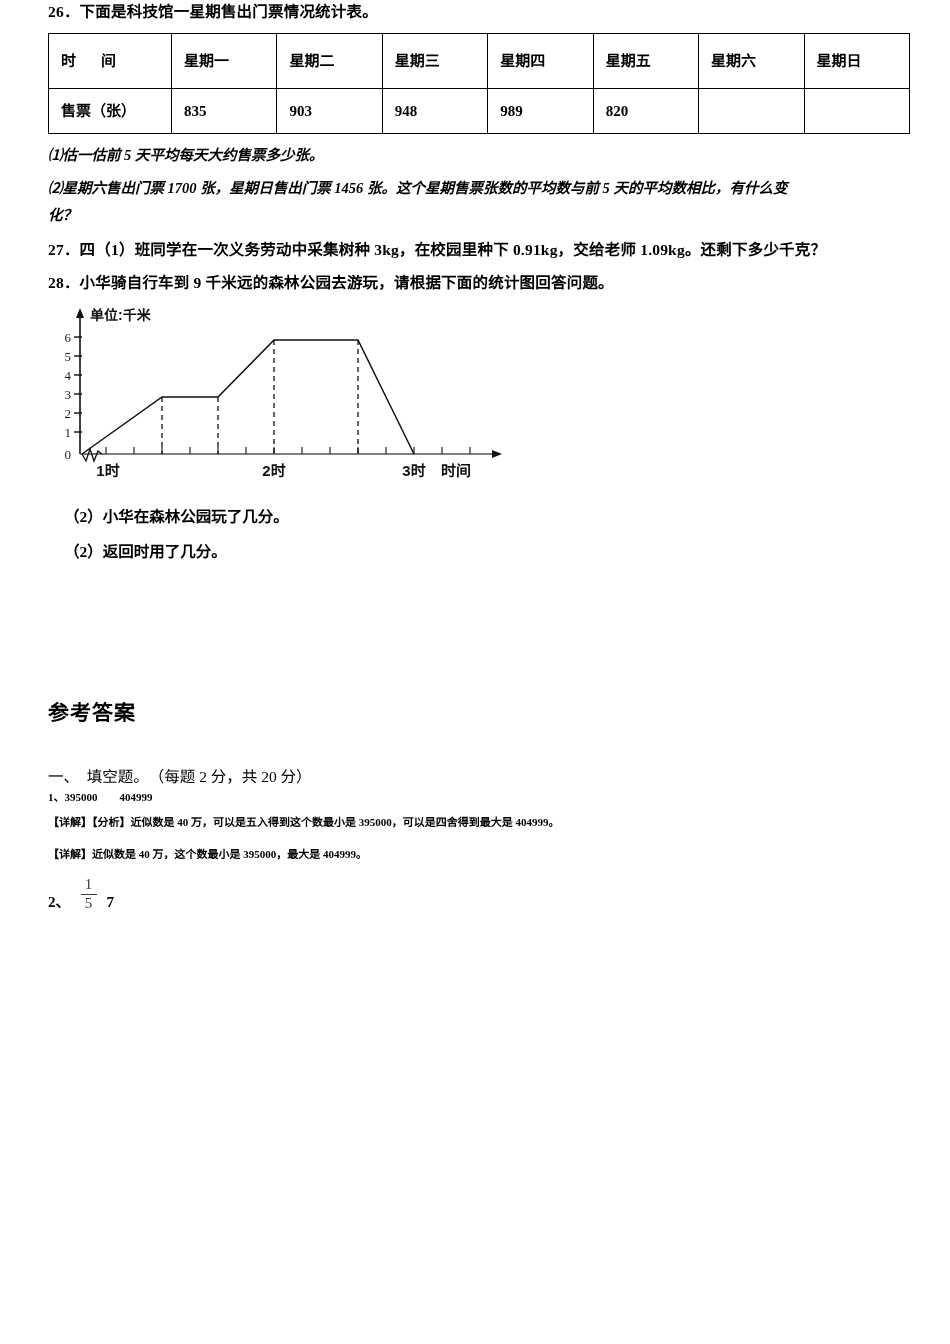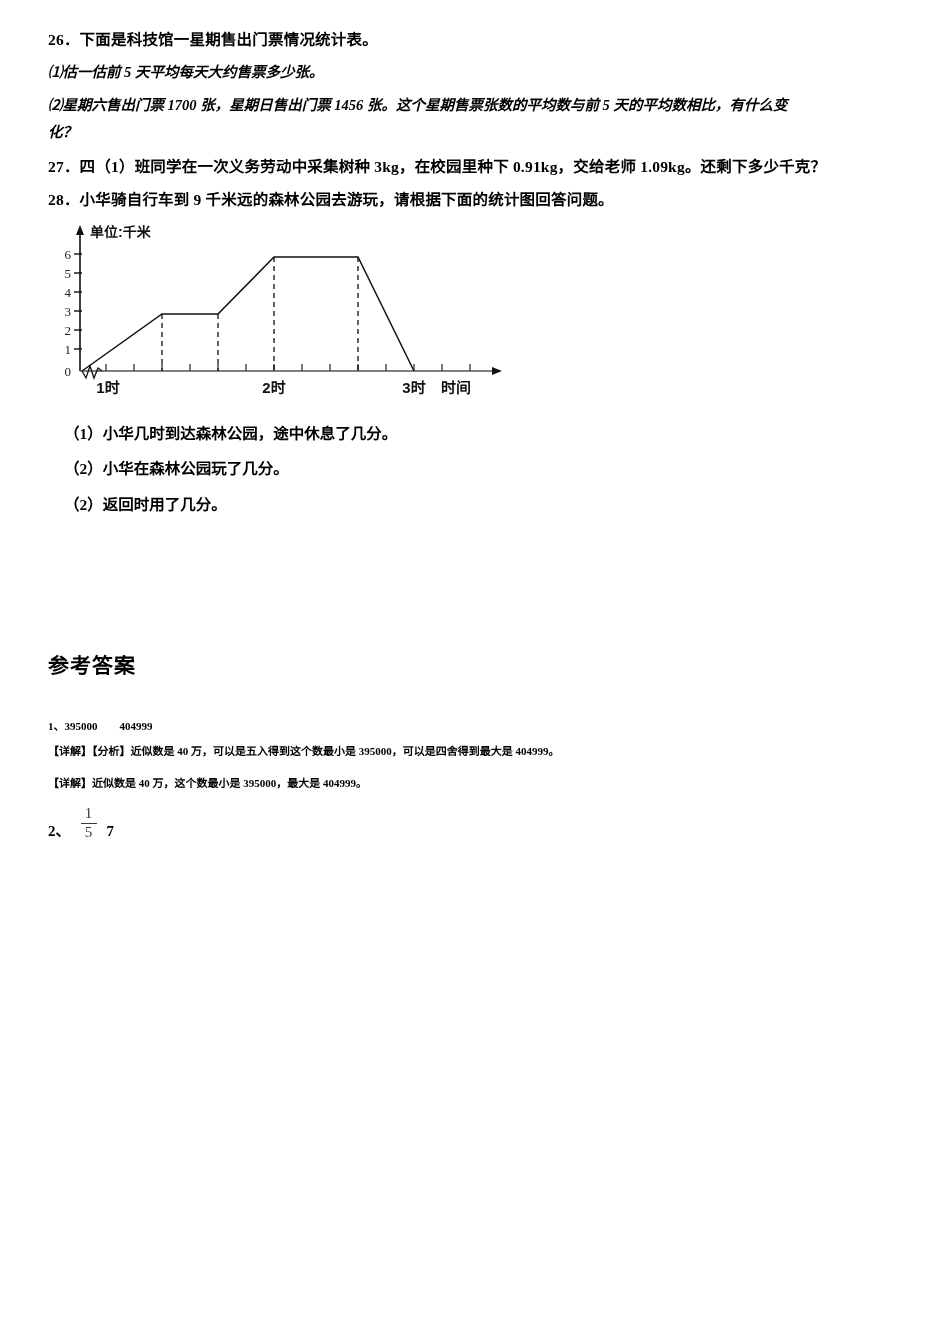"26．下面是科技馆一星期售出门票情况统计表。" .content { margin-top: 28px -> none }
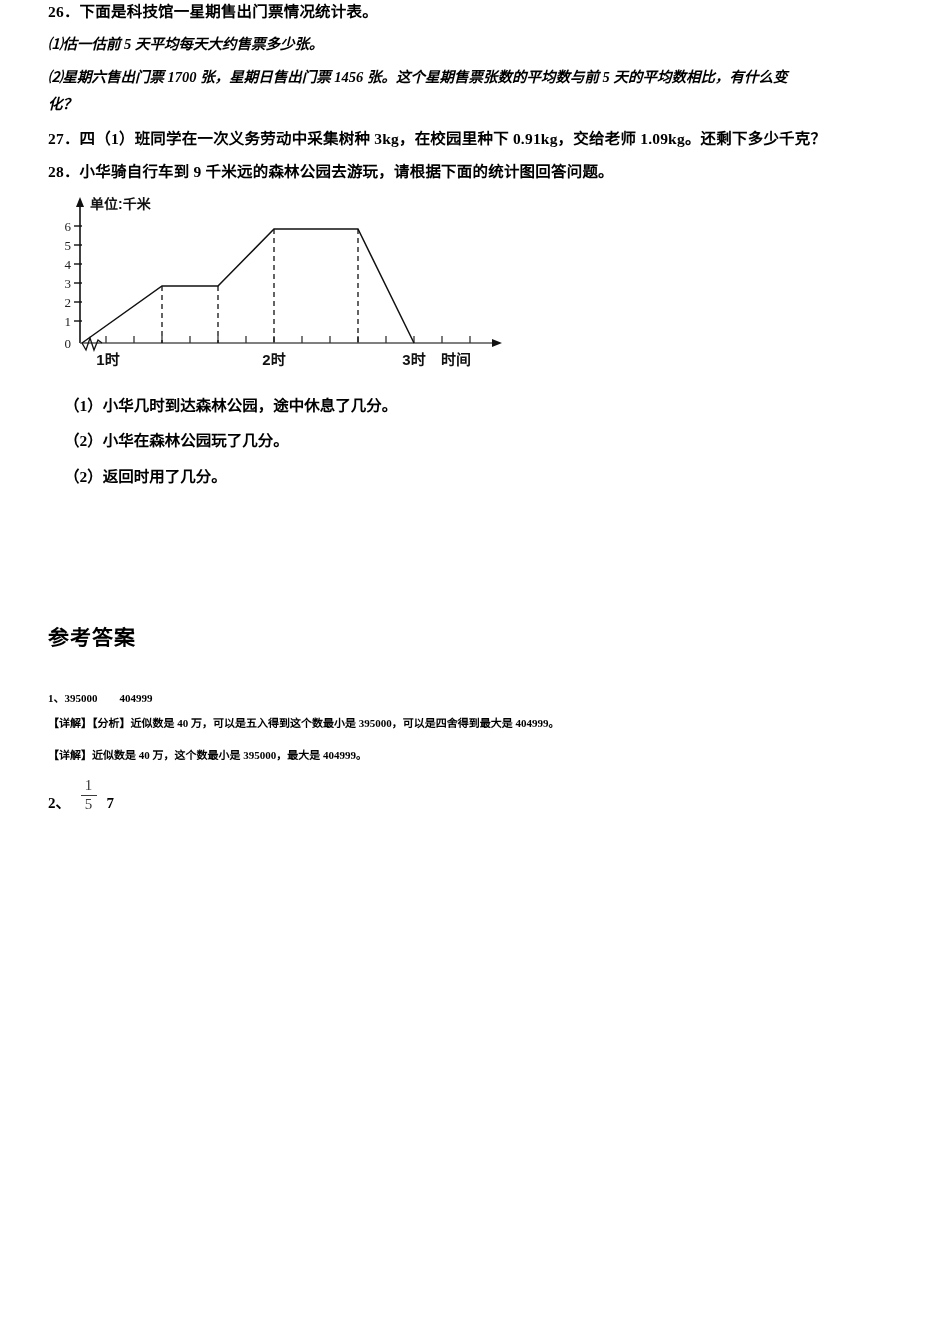"时 间" table.stat-table { html: none -> <table> <tbody> <tr> <td>时 间</td> <td>星期一</td> <td>星期二</td> <td>星期三</td> <td>星期四</td> <td>星期五</td> <td>星期六</td> <td>星期日</td> </tr> <tr> <td>售票（张）</td> <td>835</td> <td>903</td> <td>948</td> <td>989</td> <td>820</td> <td></td> <td></td> </tr> </tbody> </table> }
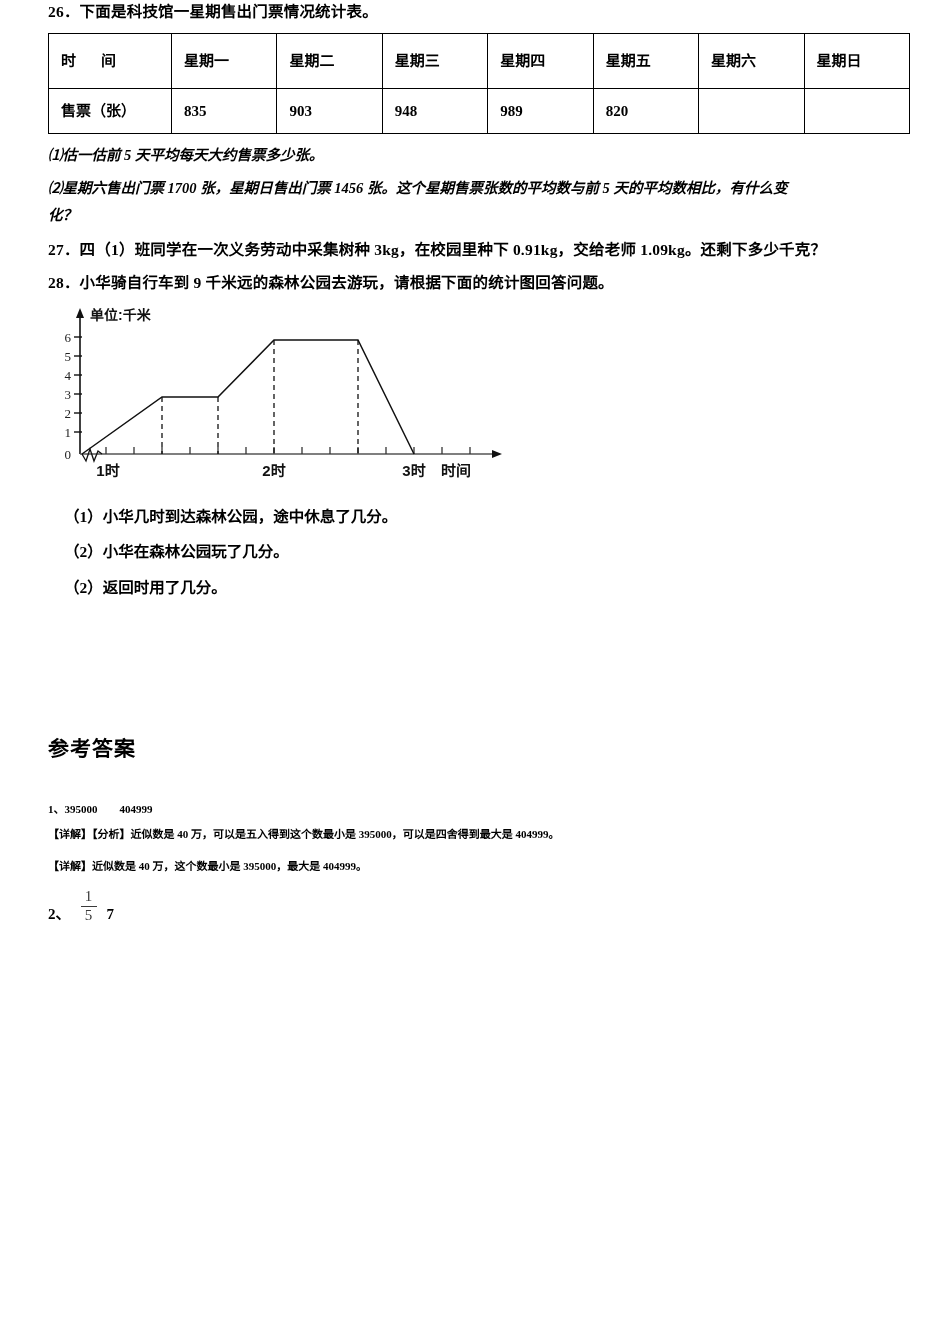"（1）小华几时到达森林公园，途中休息了几分。" p.indent-q { html: <p>（1）小华几时到达森林公园，途中休息了几分。</p> -> none }
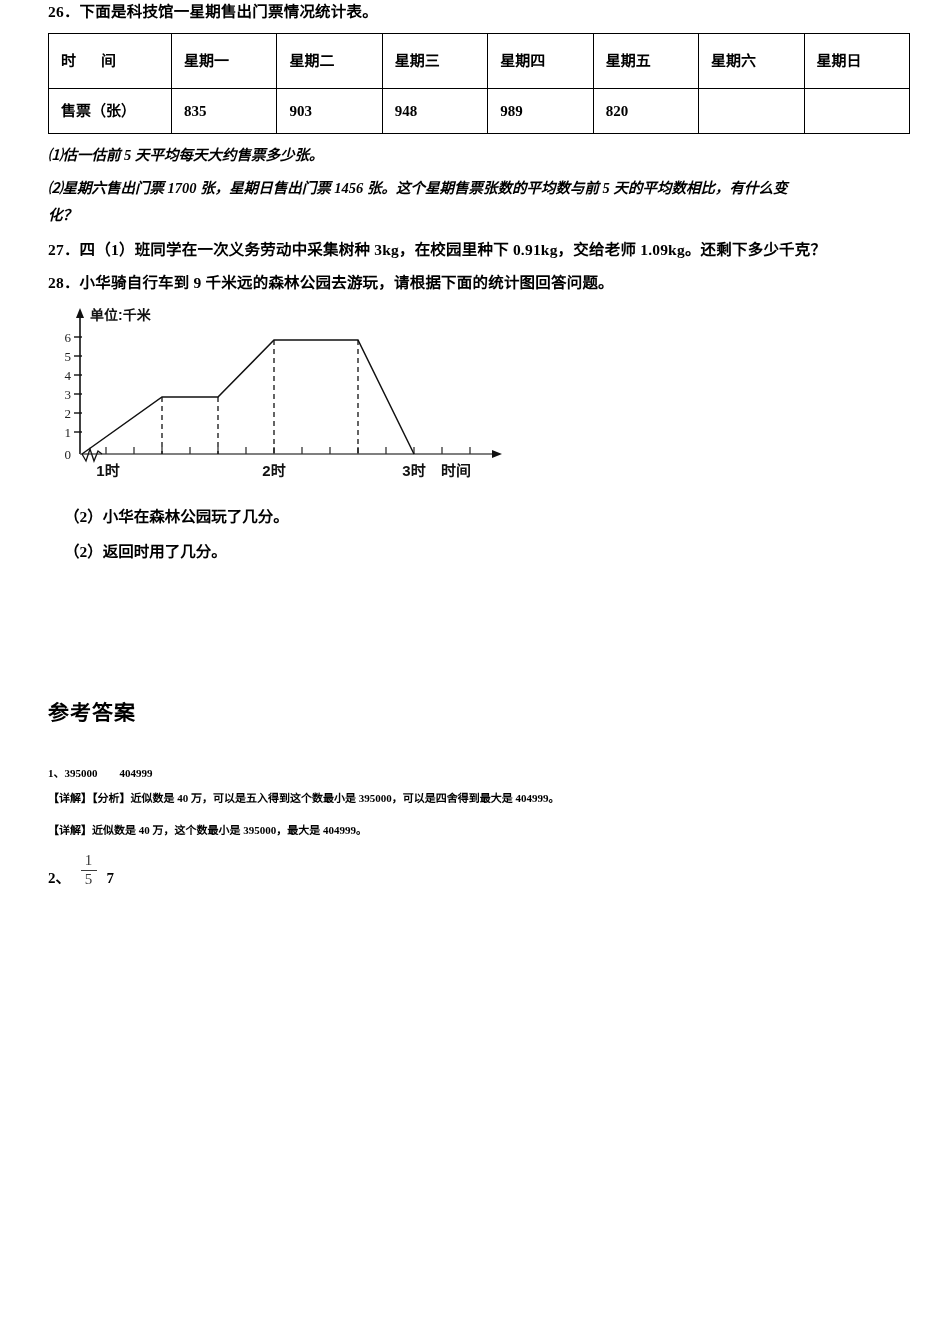"一、 填空题。 （每题 2 分，共" p.ans-head { html: none -> <p>一、 填空题。 （每题 2 分，共 20 分）</p> }
